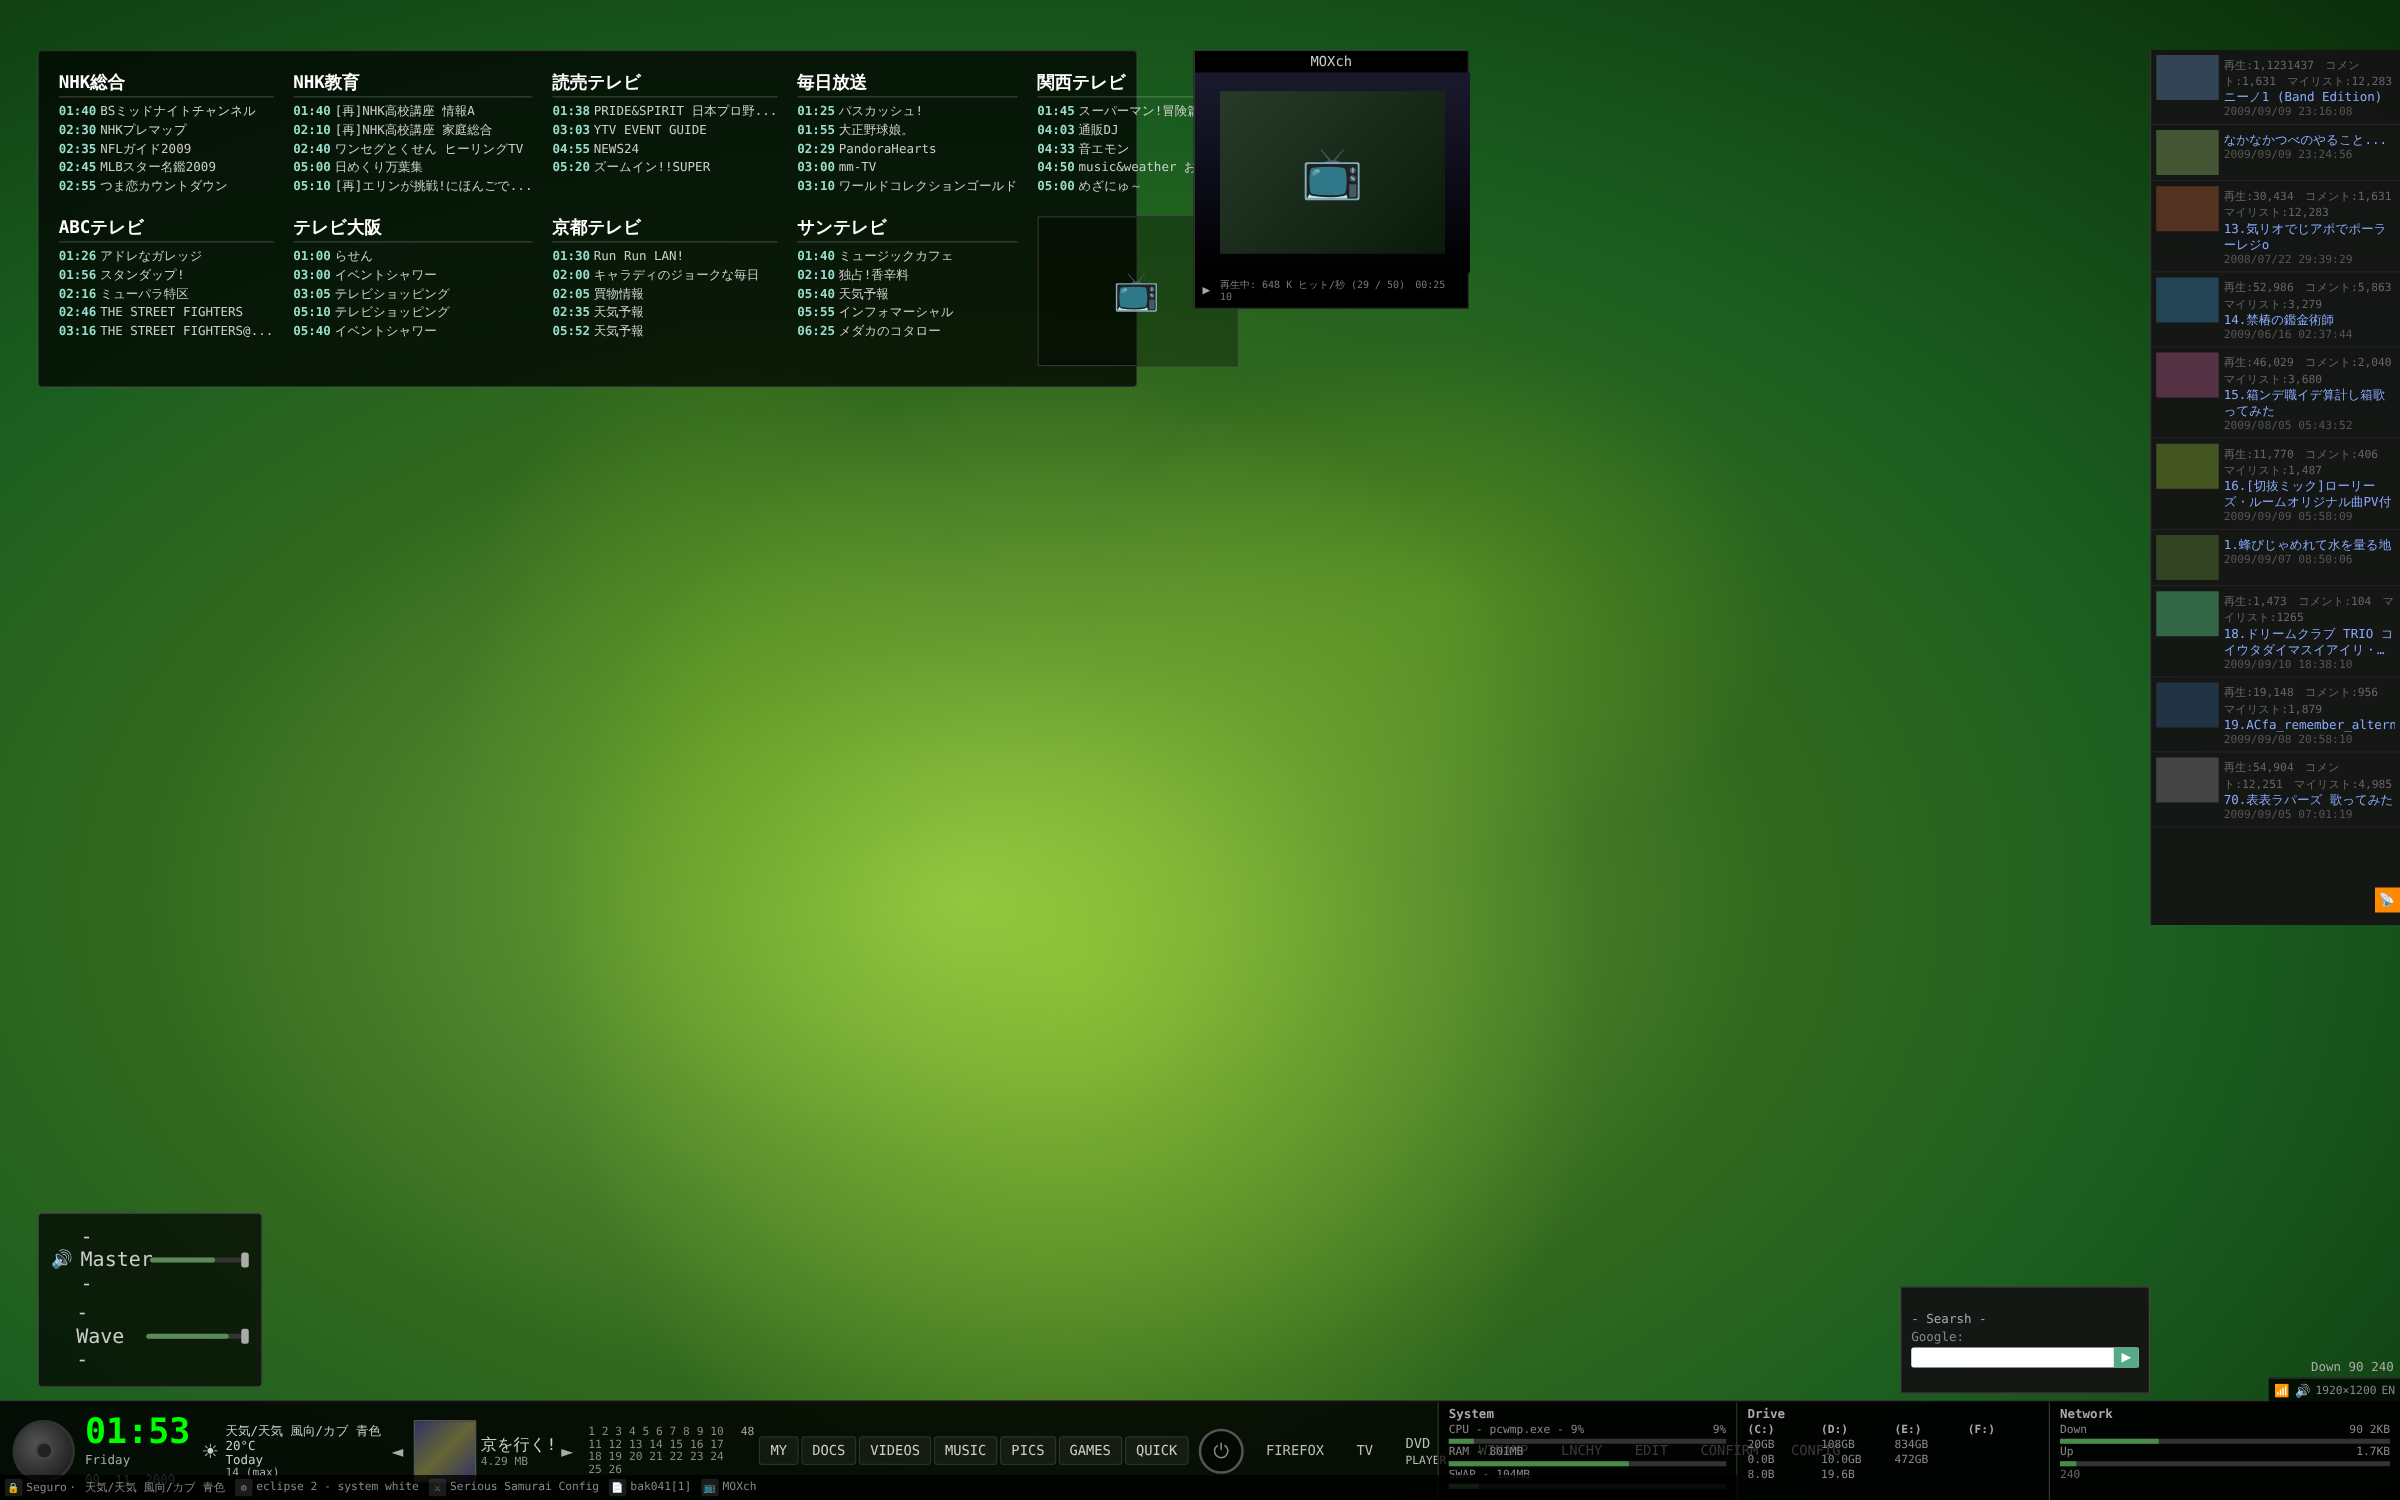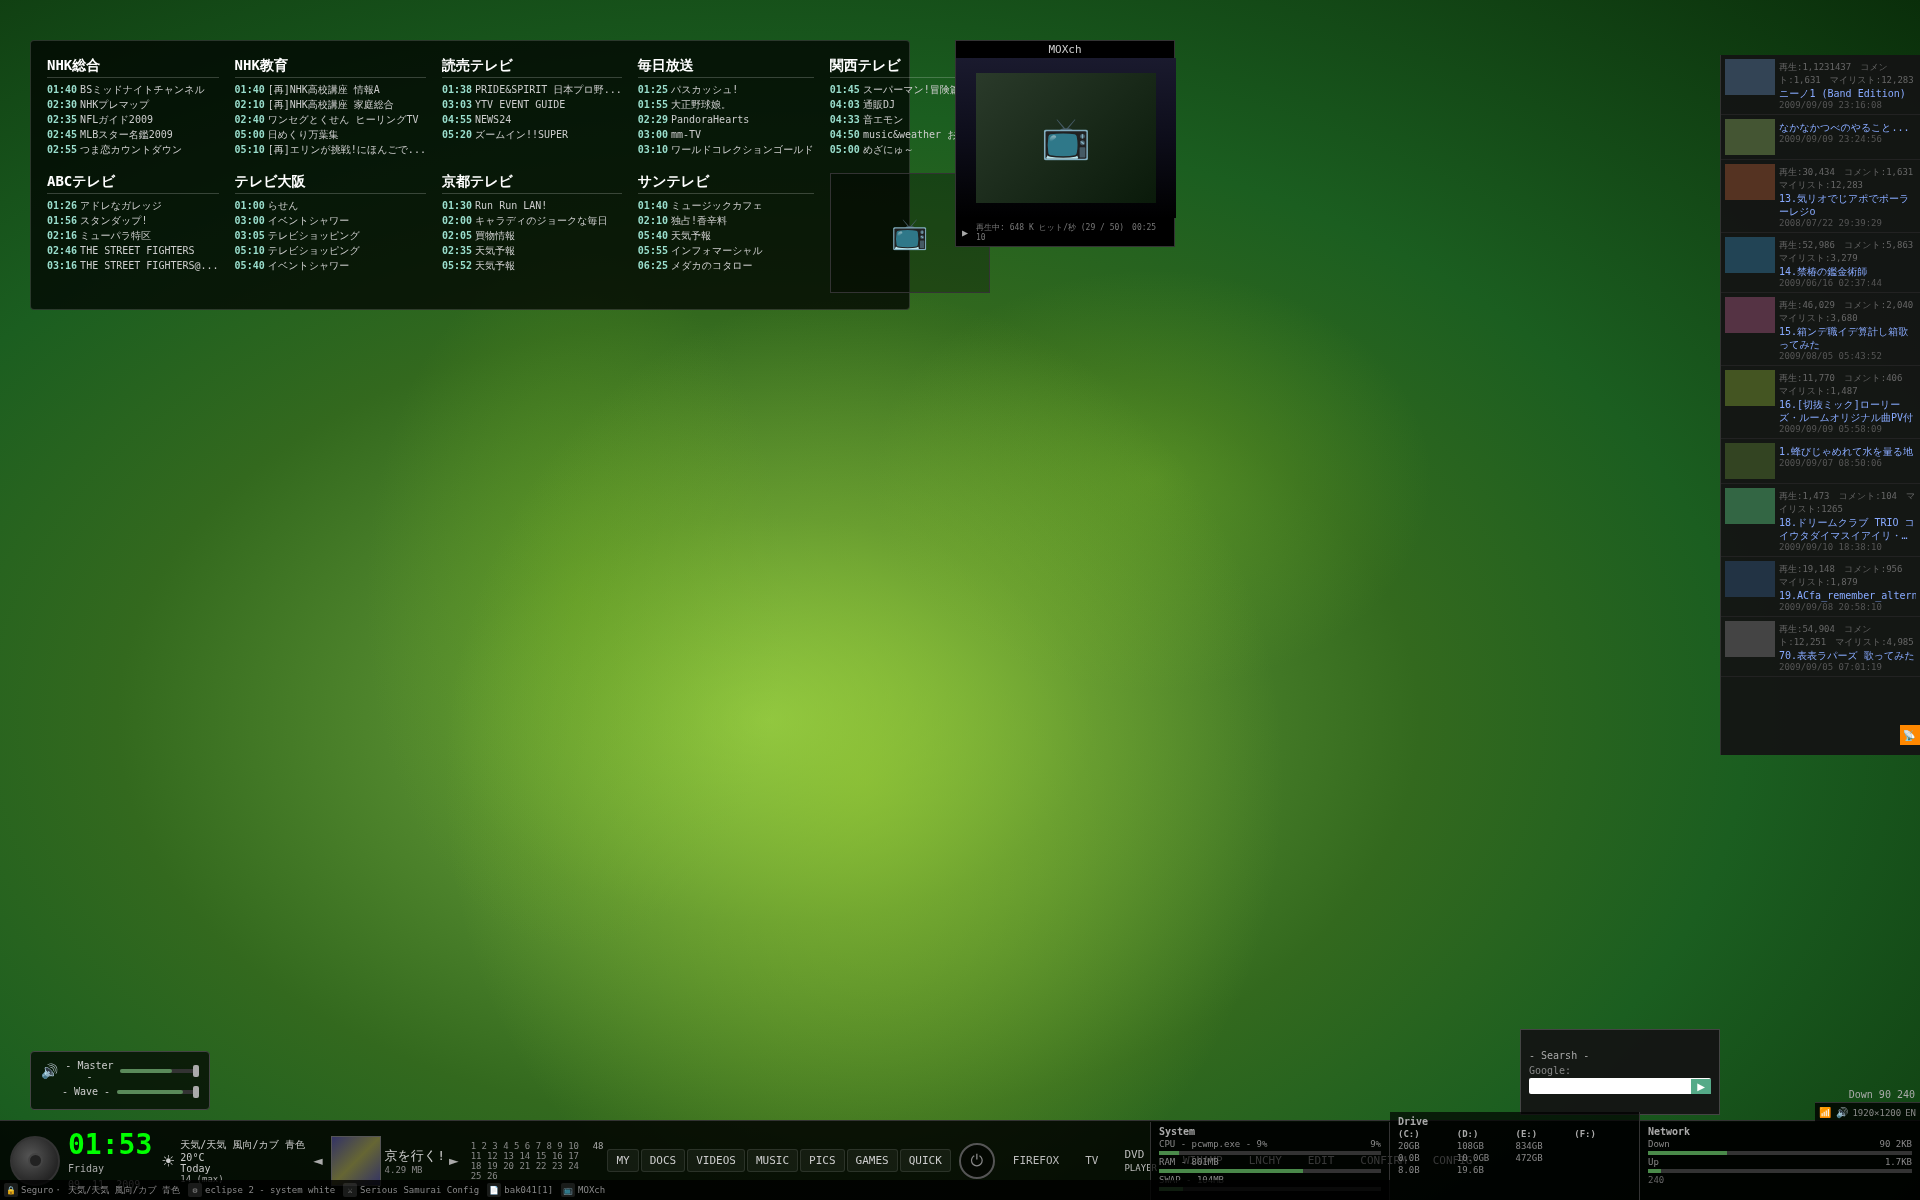"再生:1,1231437 コメント:1,631 マイリスト:12,283" .nico-sidebar { margin-top: 15px -> none }
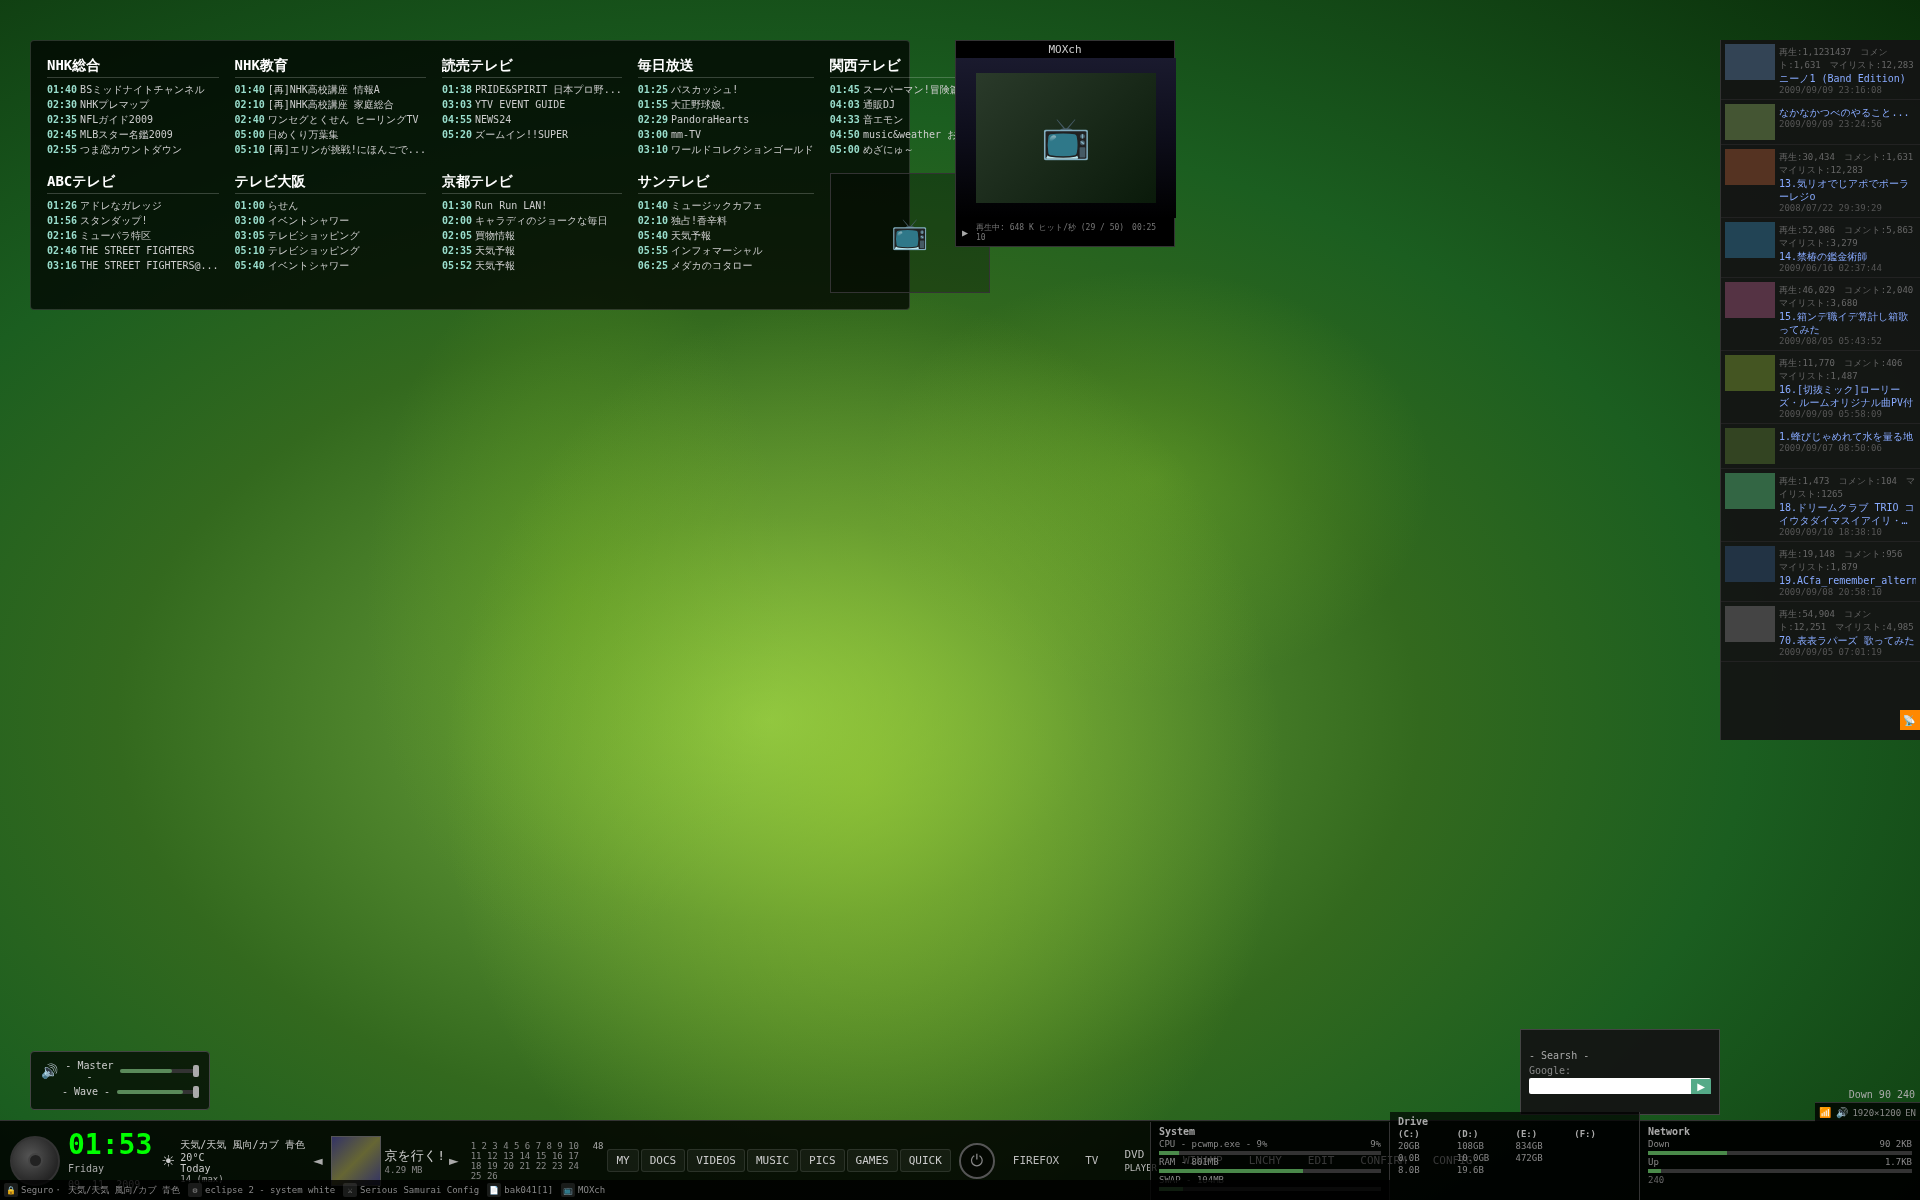"- Master -" .volume-label { font-size: 10px -> 16px; text-align: center -> left }
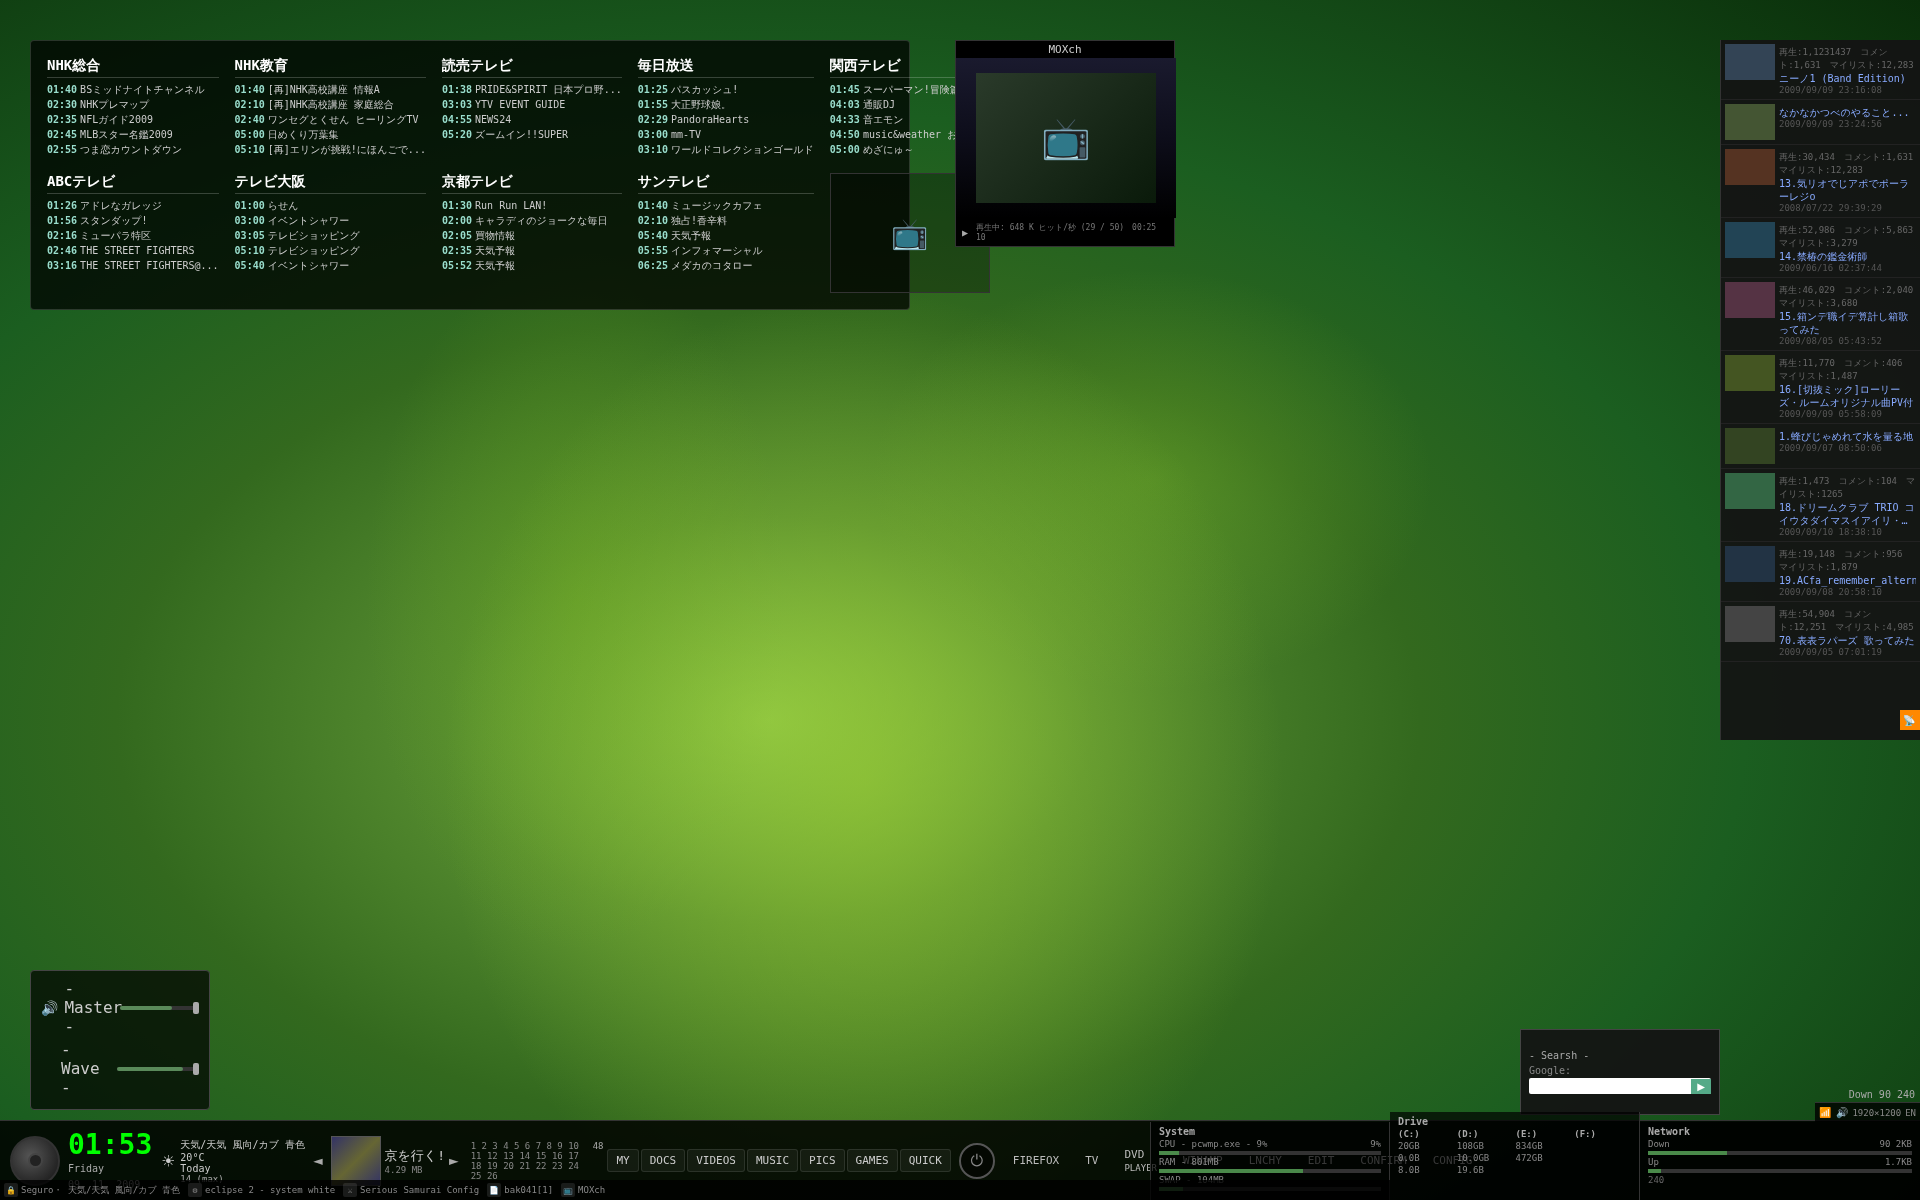"Drive" .drive-info { height: 88px -> 78px }
